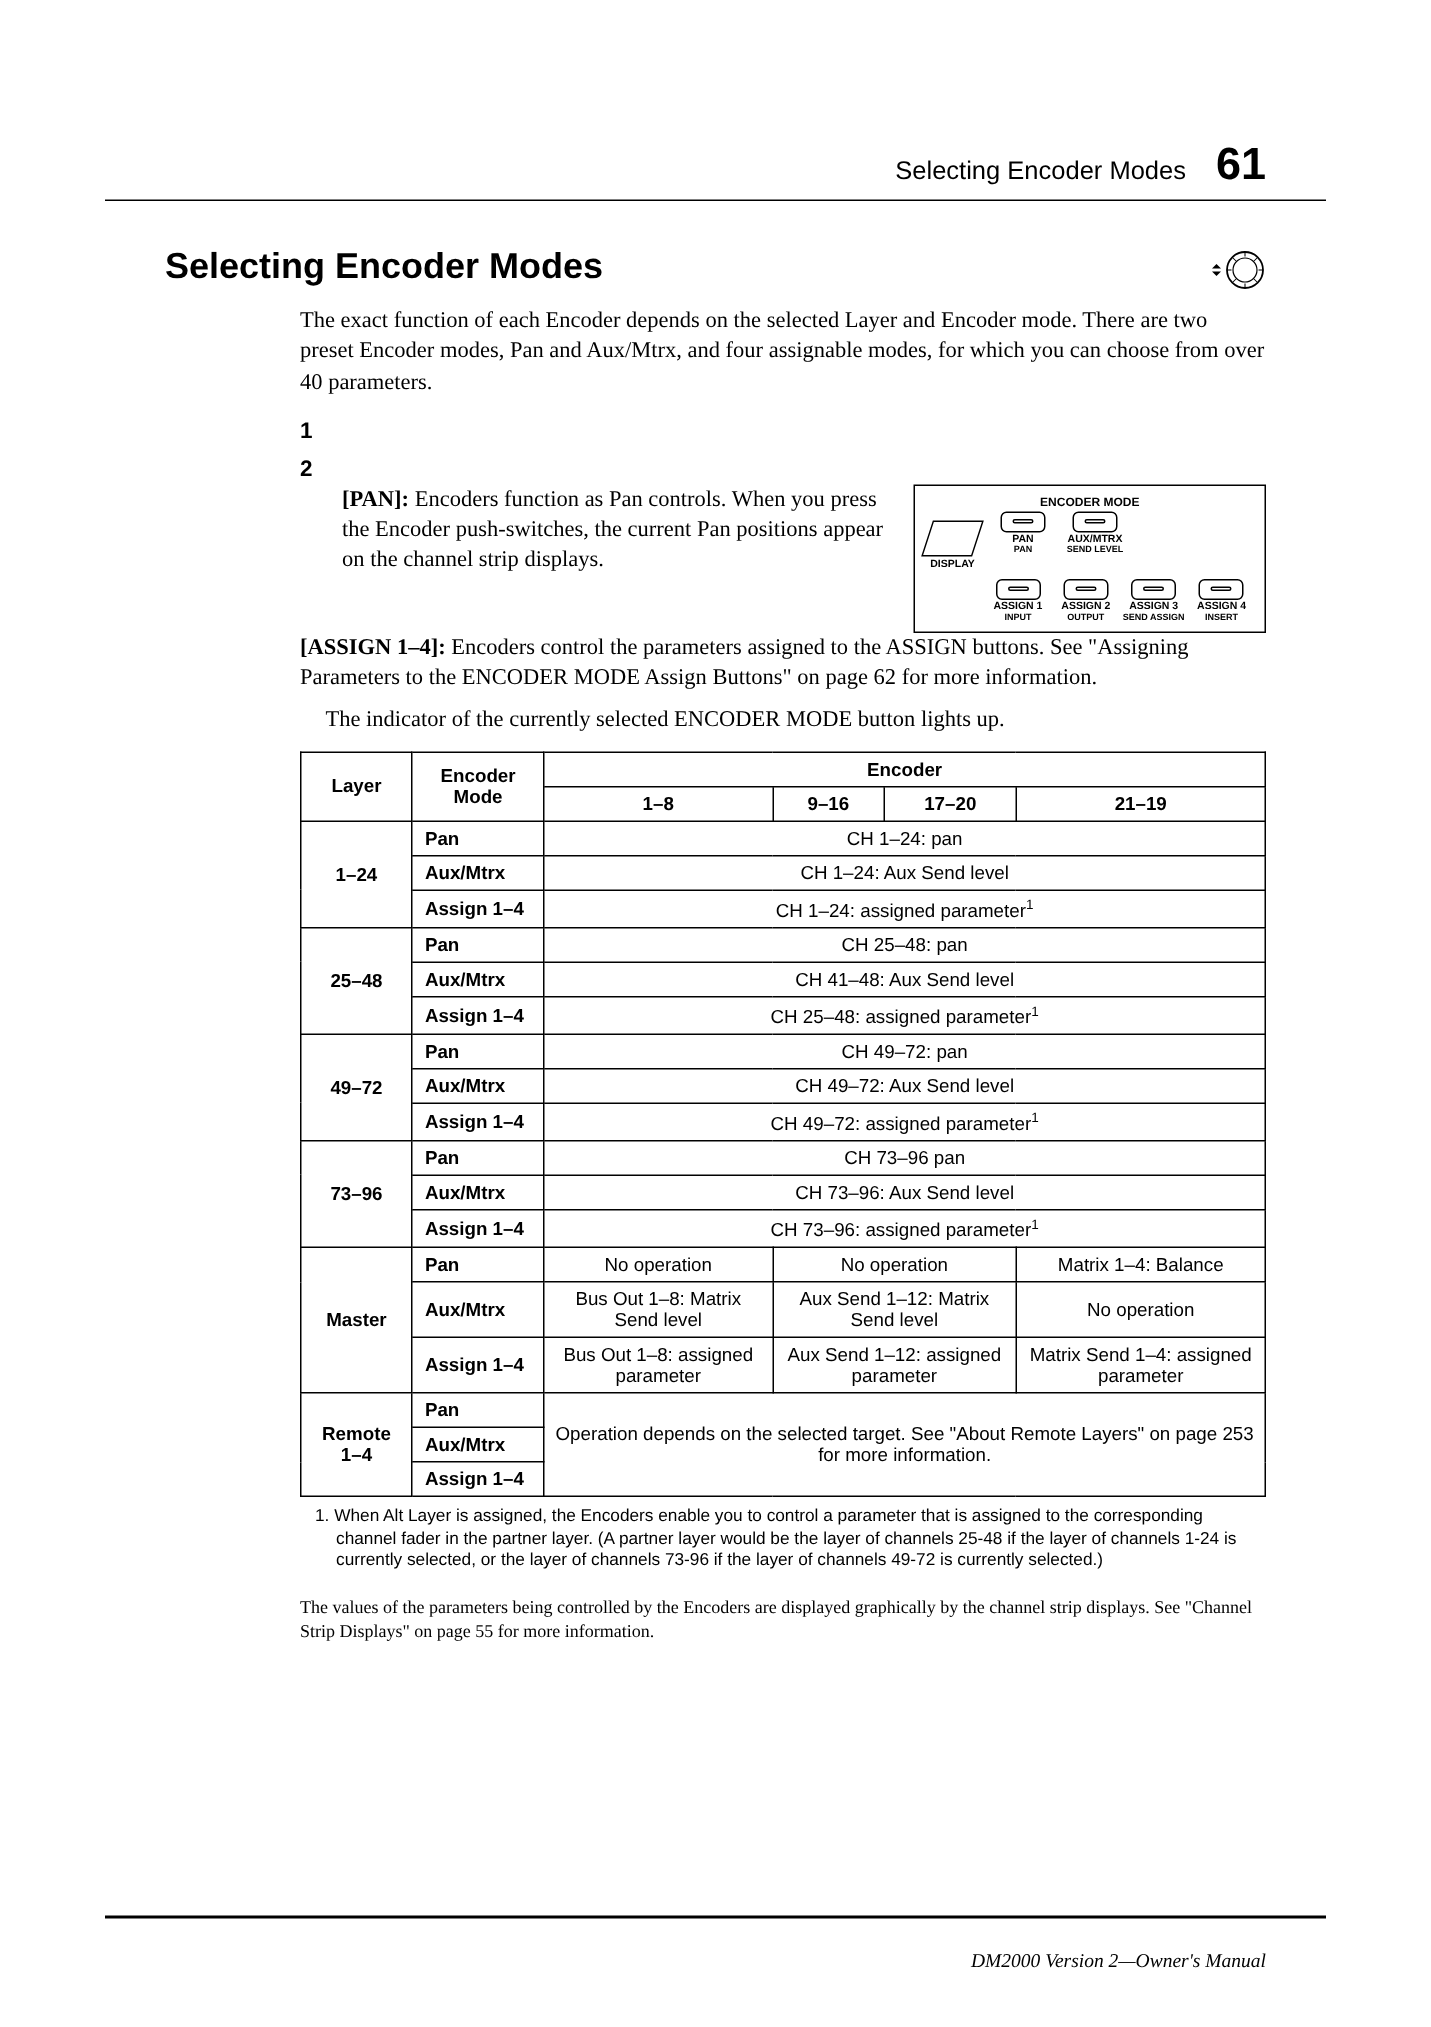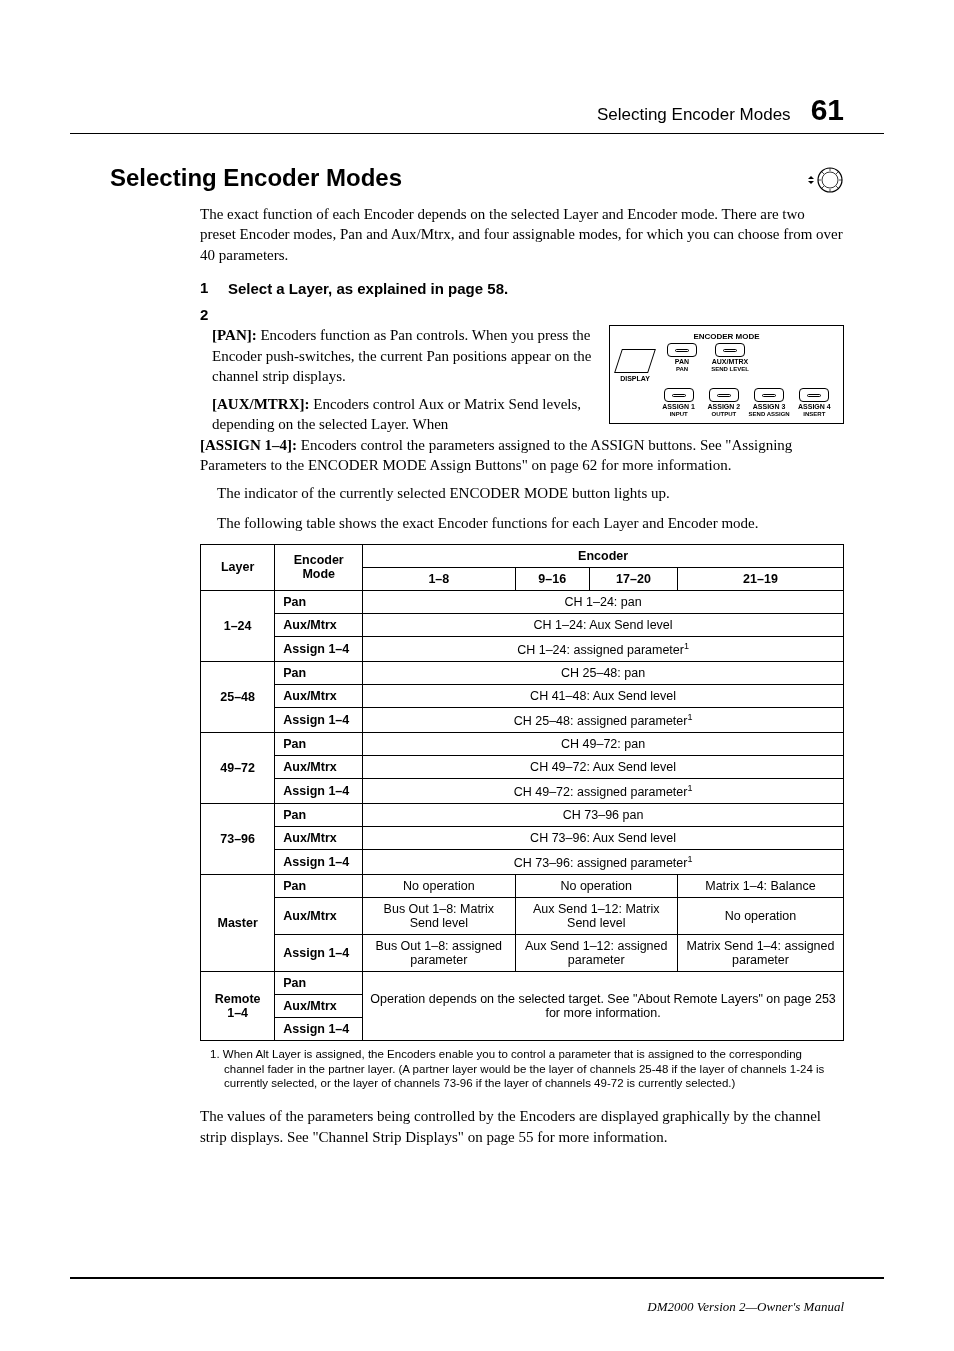"Select a Layer, as explained" span.step-text { html: <span>Select a Layer, as explained in page 58.</span> -> none }
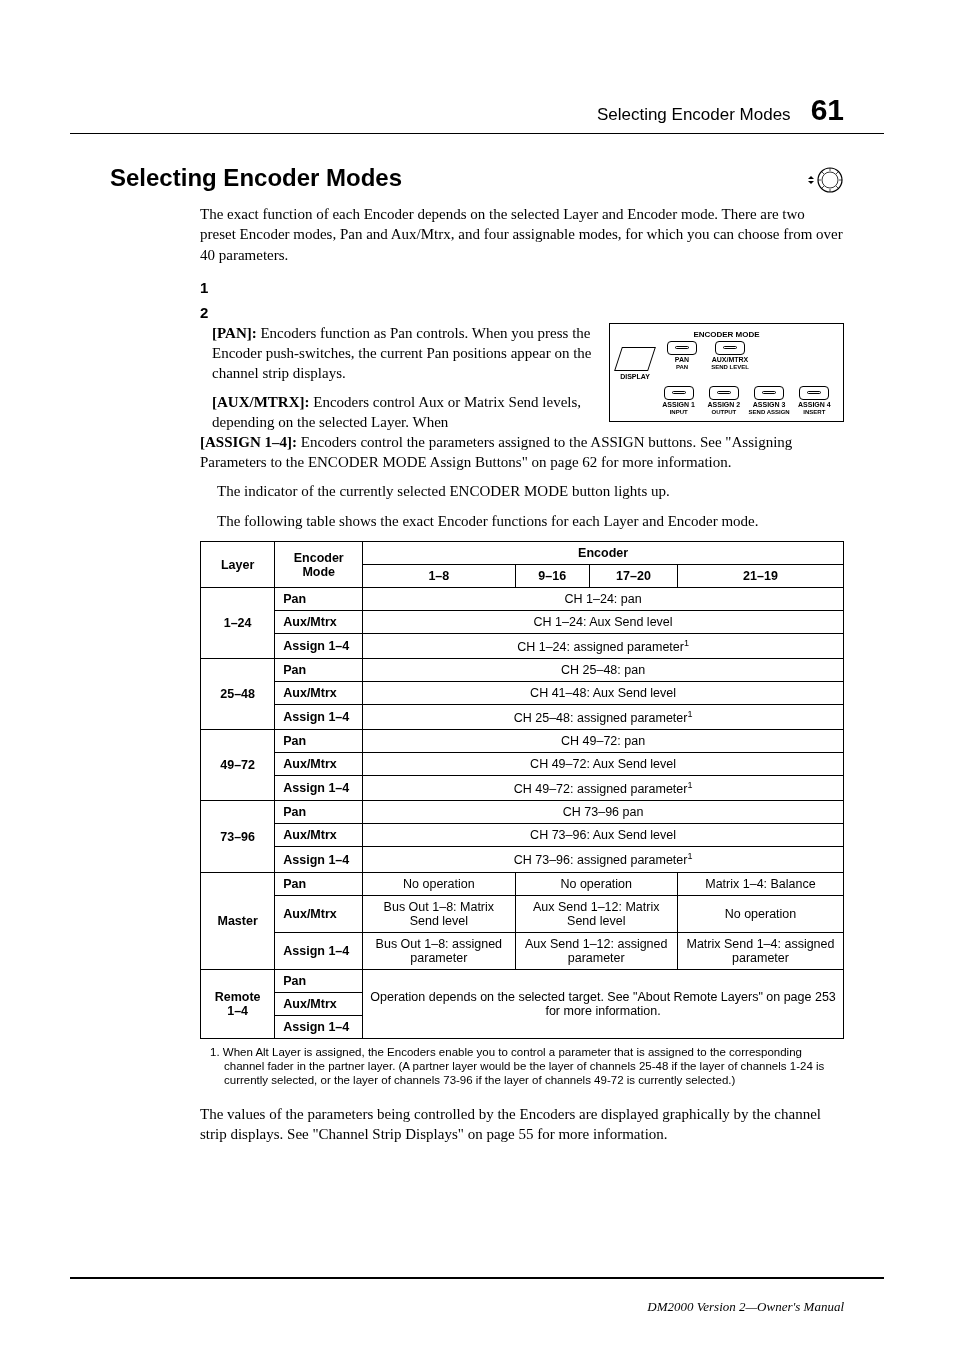"[PAN]: Encoders function as Pan" .step2-wrap { margin-left: 12px -> 28px }
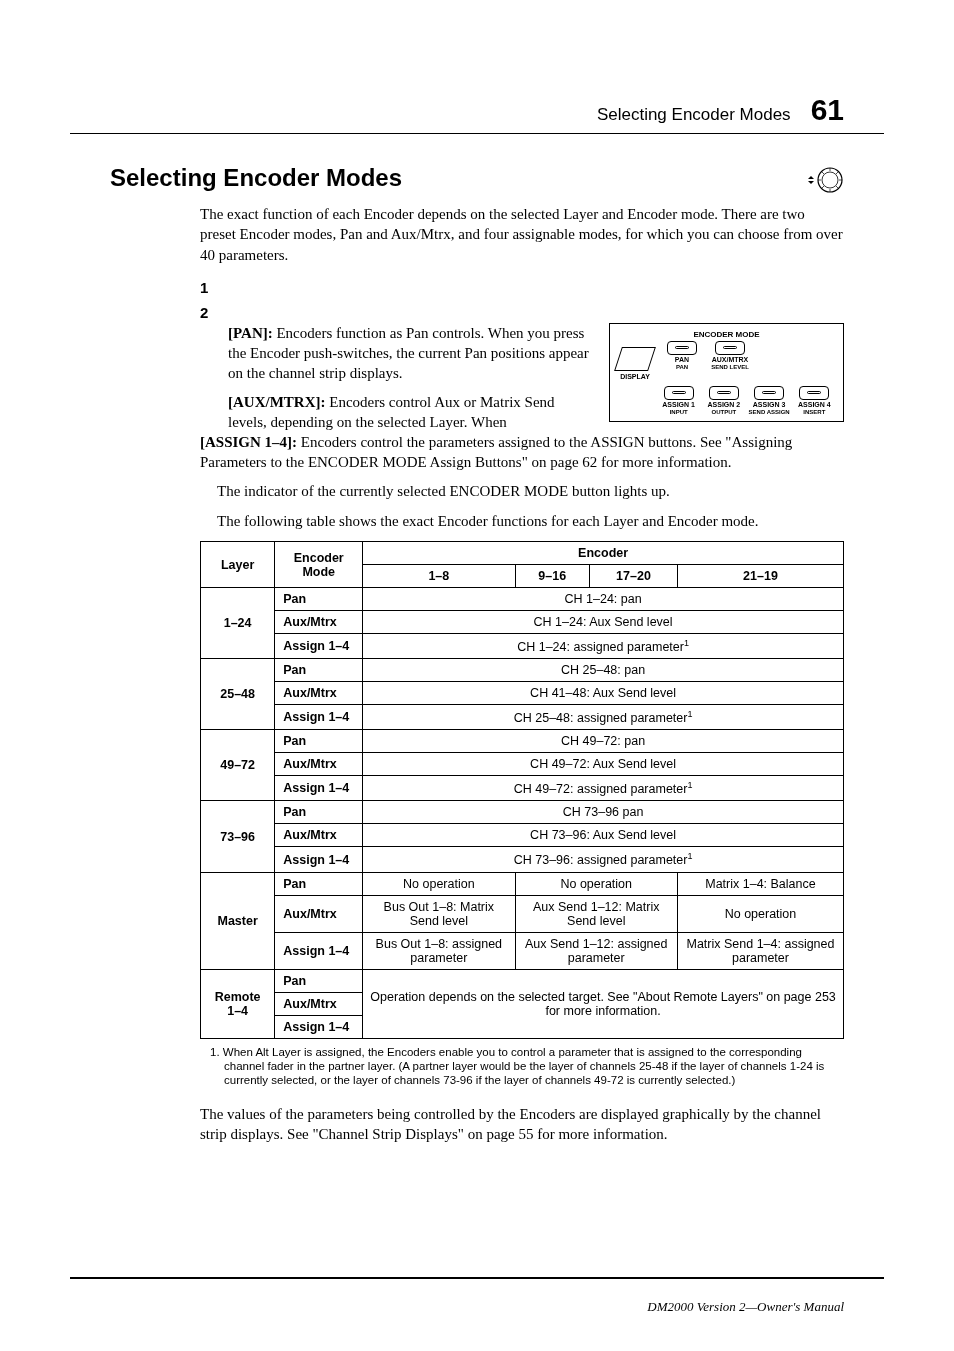"[AUX/MTRX]: Encoders control Aux or" p.desc { html: <p> <span>[AUX/MTRX]:</span><span> Encoders control Aux or Matrix Send levels, depending on the selected Layer. When</span> </p> -> none }
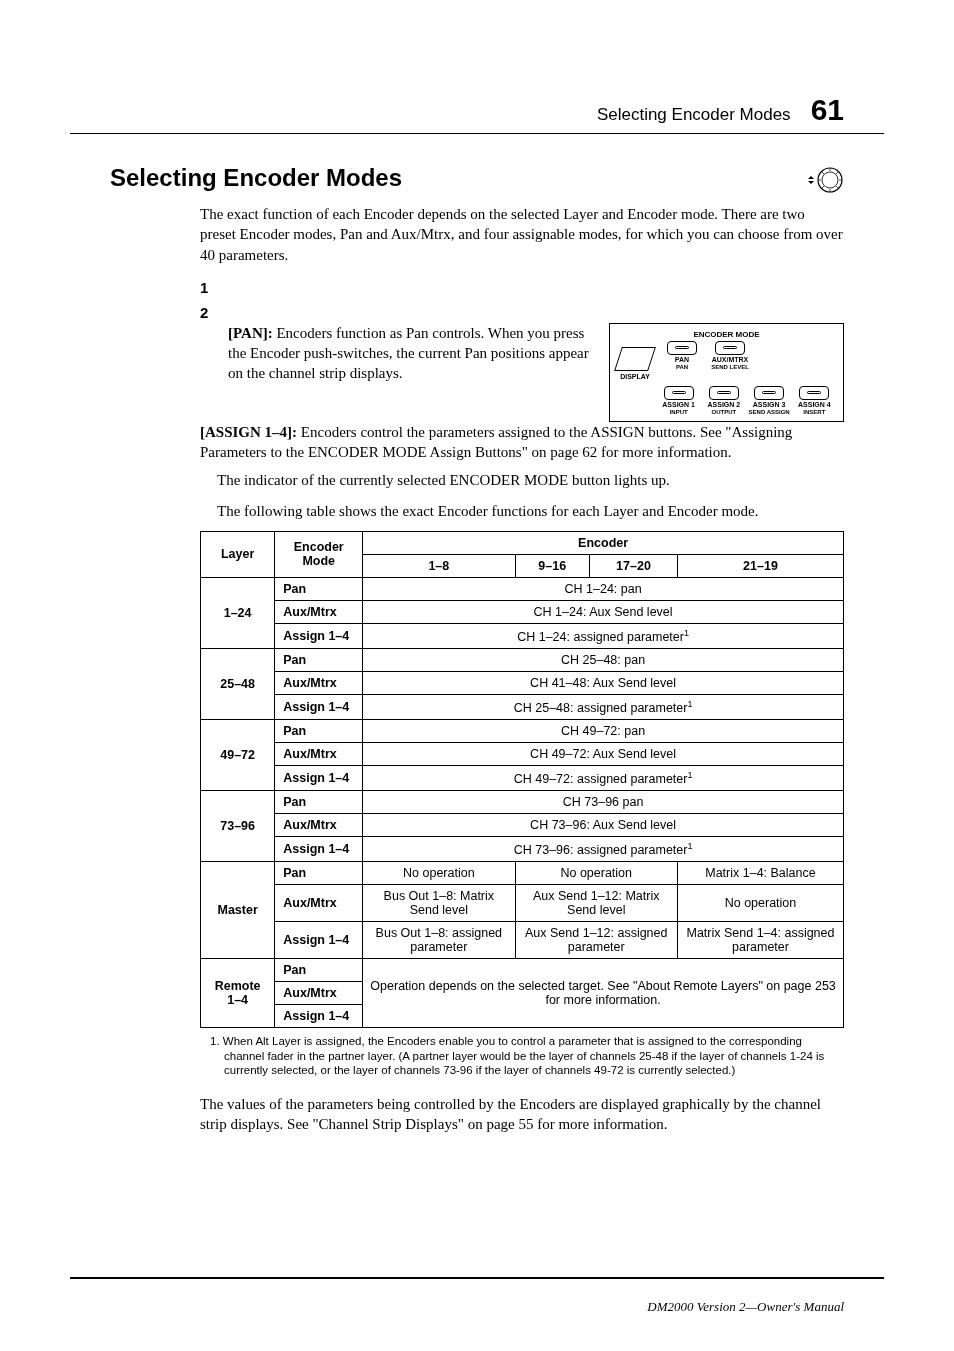"The following table shows the" p.final-desc { html: <p>The following table shows the exact Encoder functions for each Layer and Encoder mode.</p> -> none }
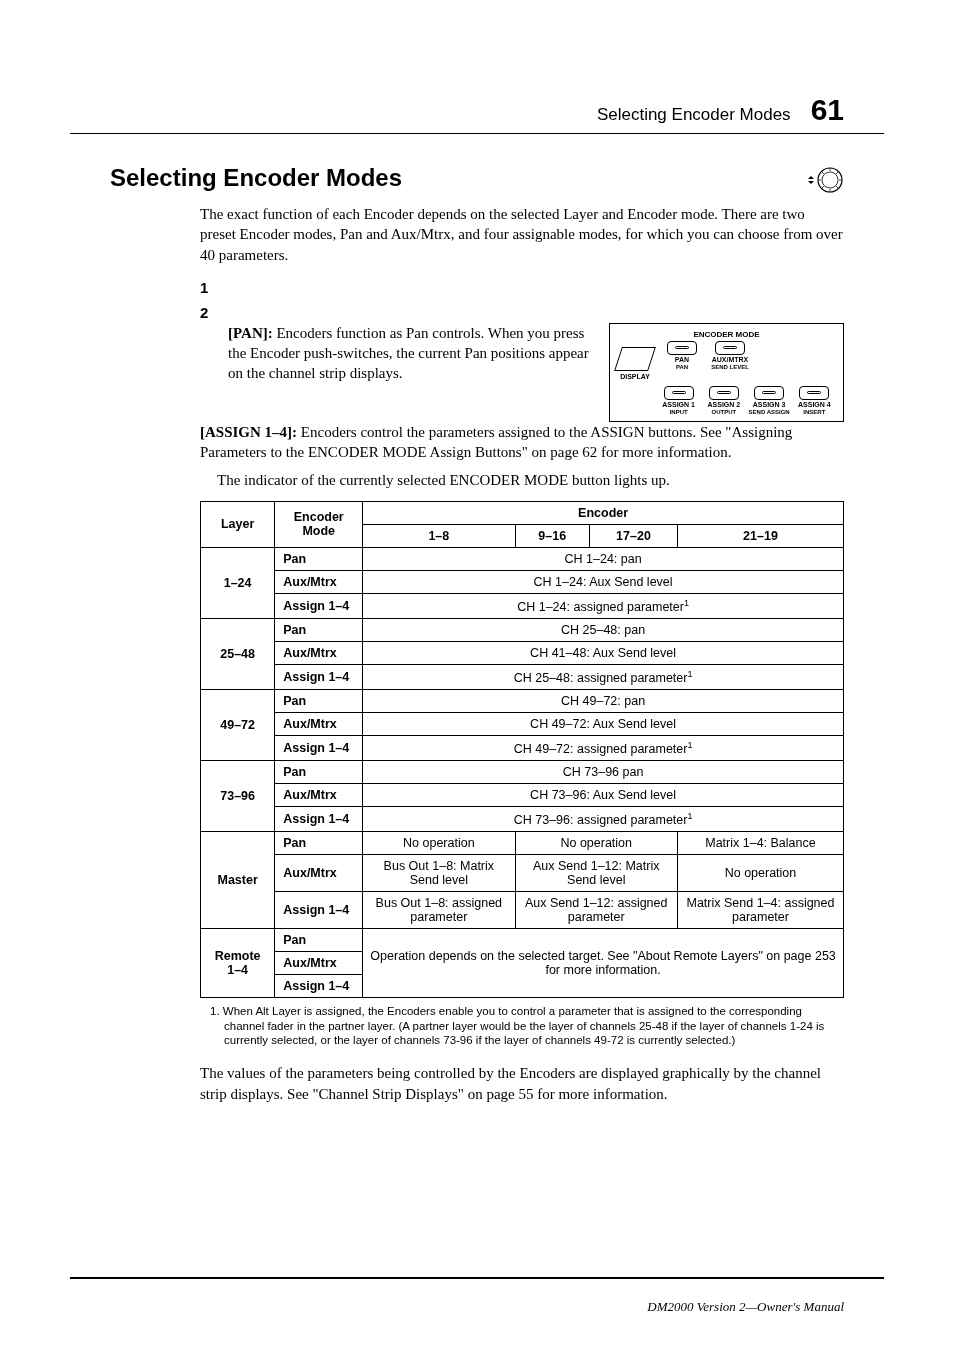"The values of the parameters" .post-table { font-size: 15px -> 12px }
